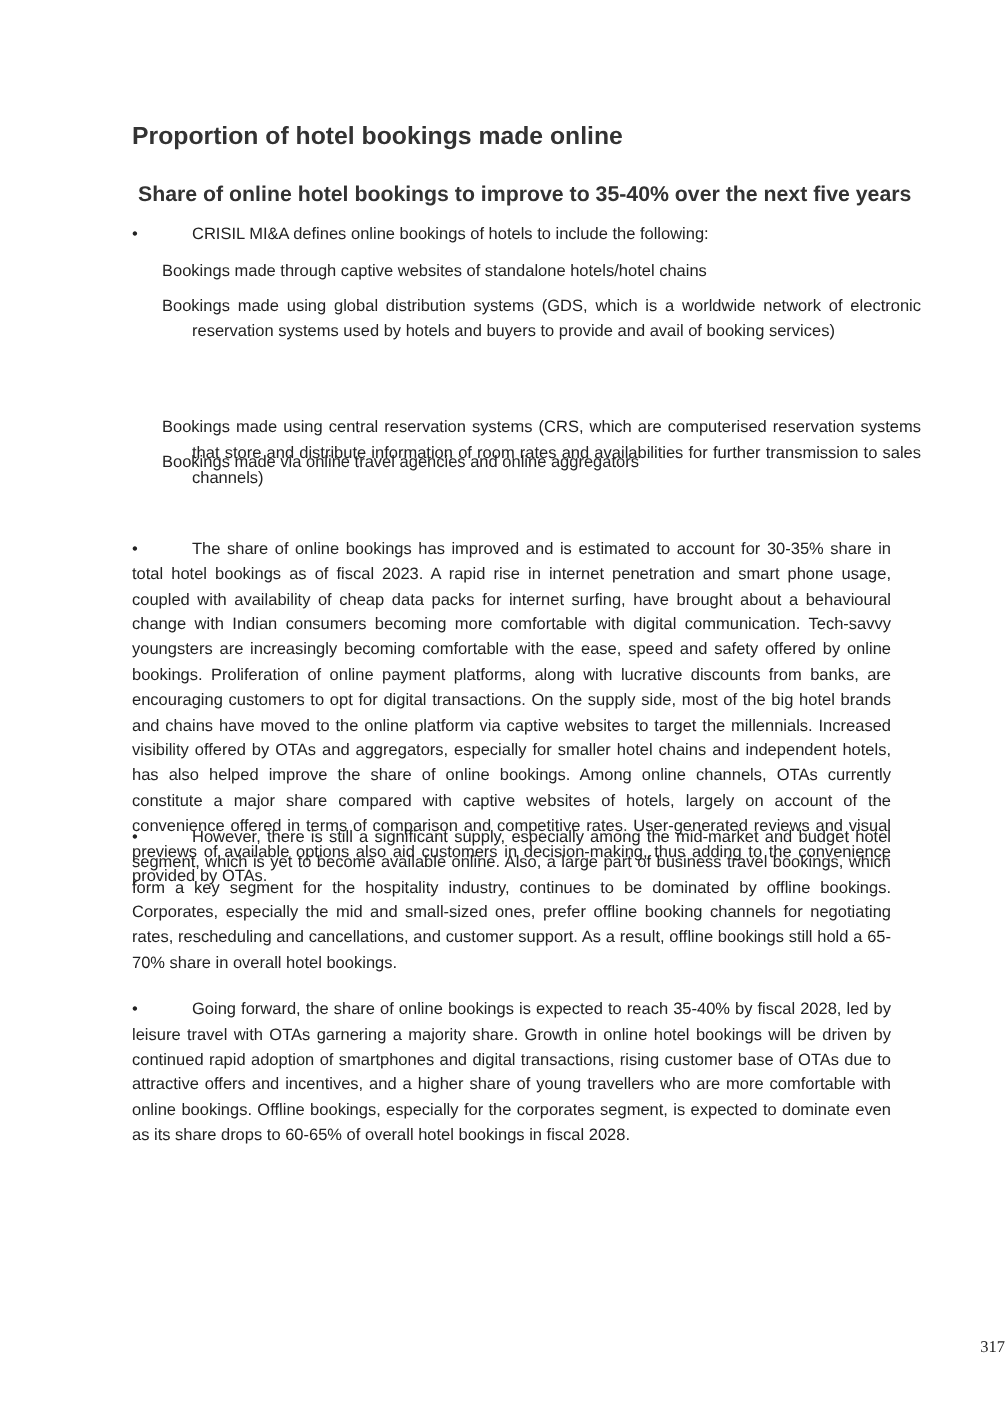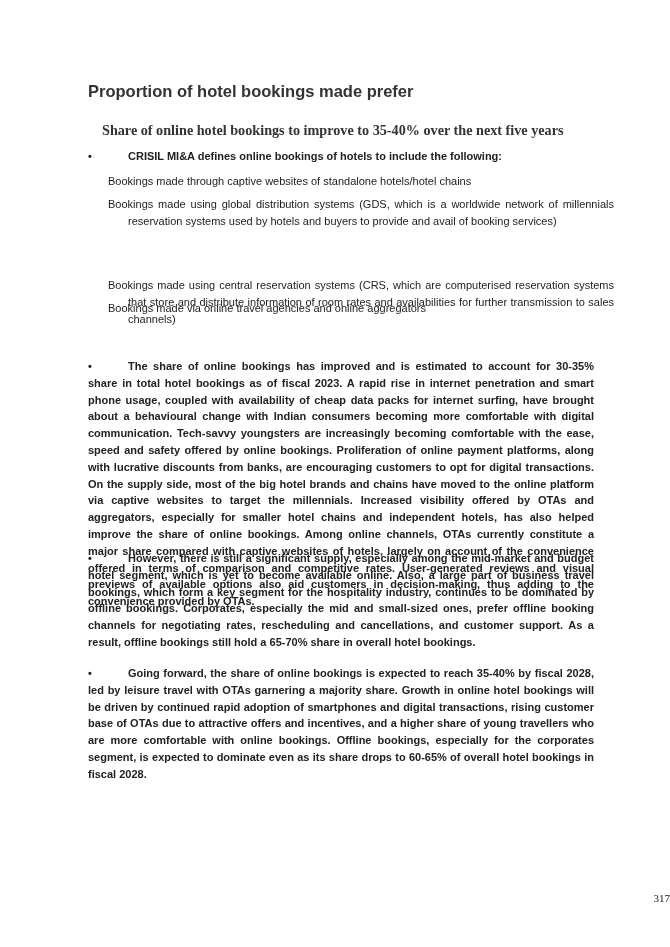"Proportion of hotel bookings made" h1 { text: prefer -> online }
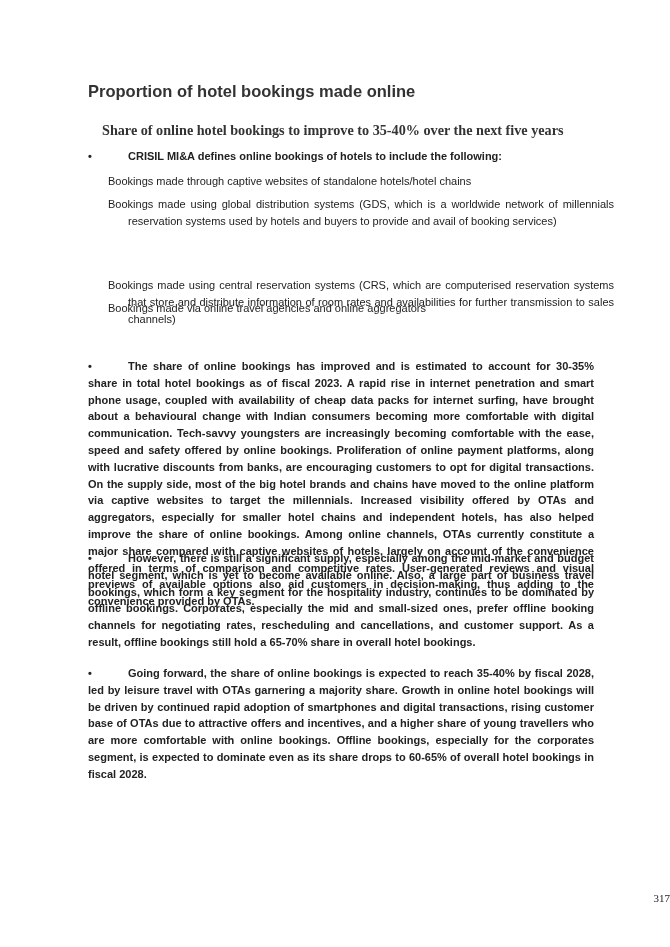"Share of online hotel bookings" h2 { font-family: Liberation Serif, serif -> none; left: 14px -> 4px }
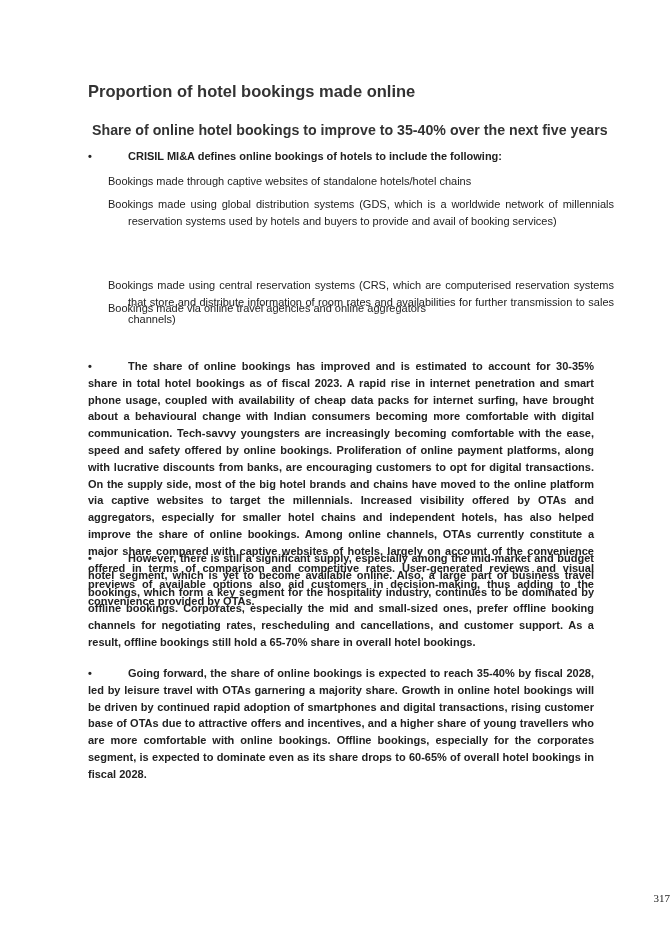"• CRISIL MI&A defines online" .bullet-line { font-weight: bold -> none }
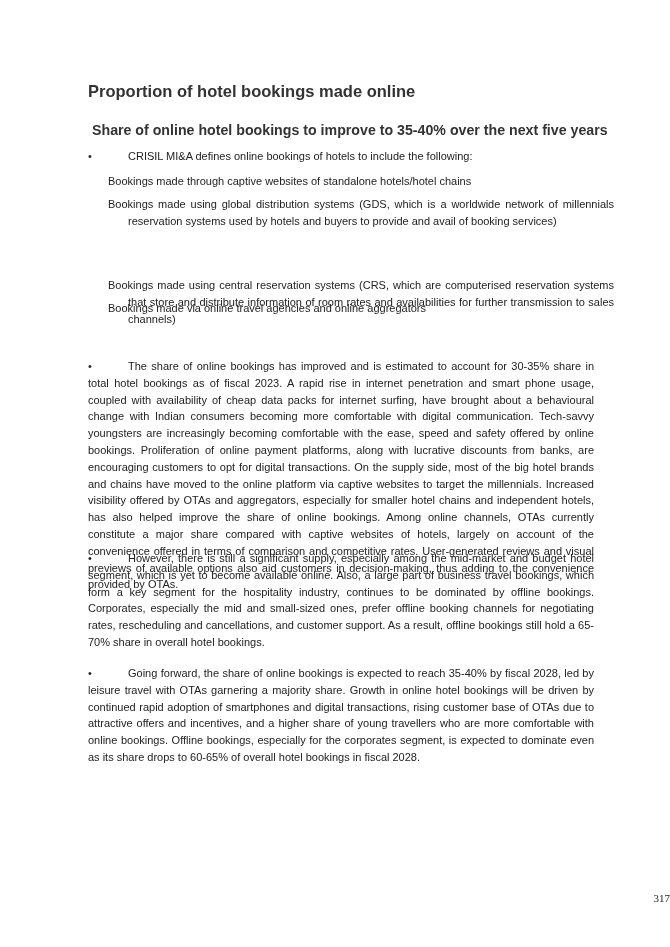"Bookings made using global distribution" div.sub { text: millennials -> electronic }
